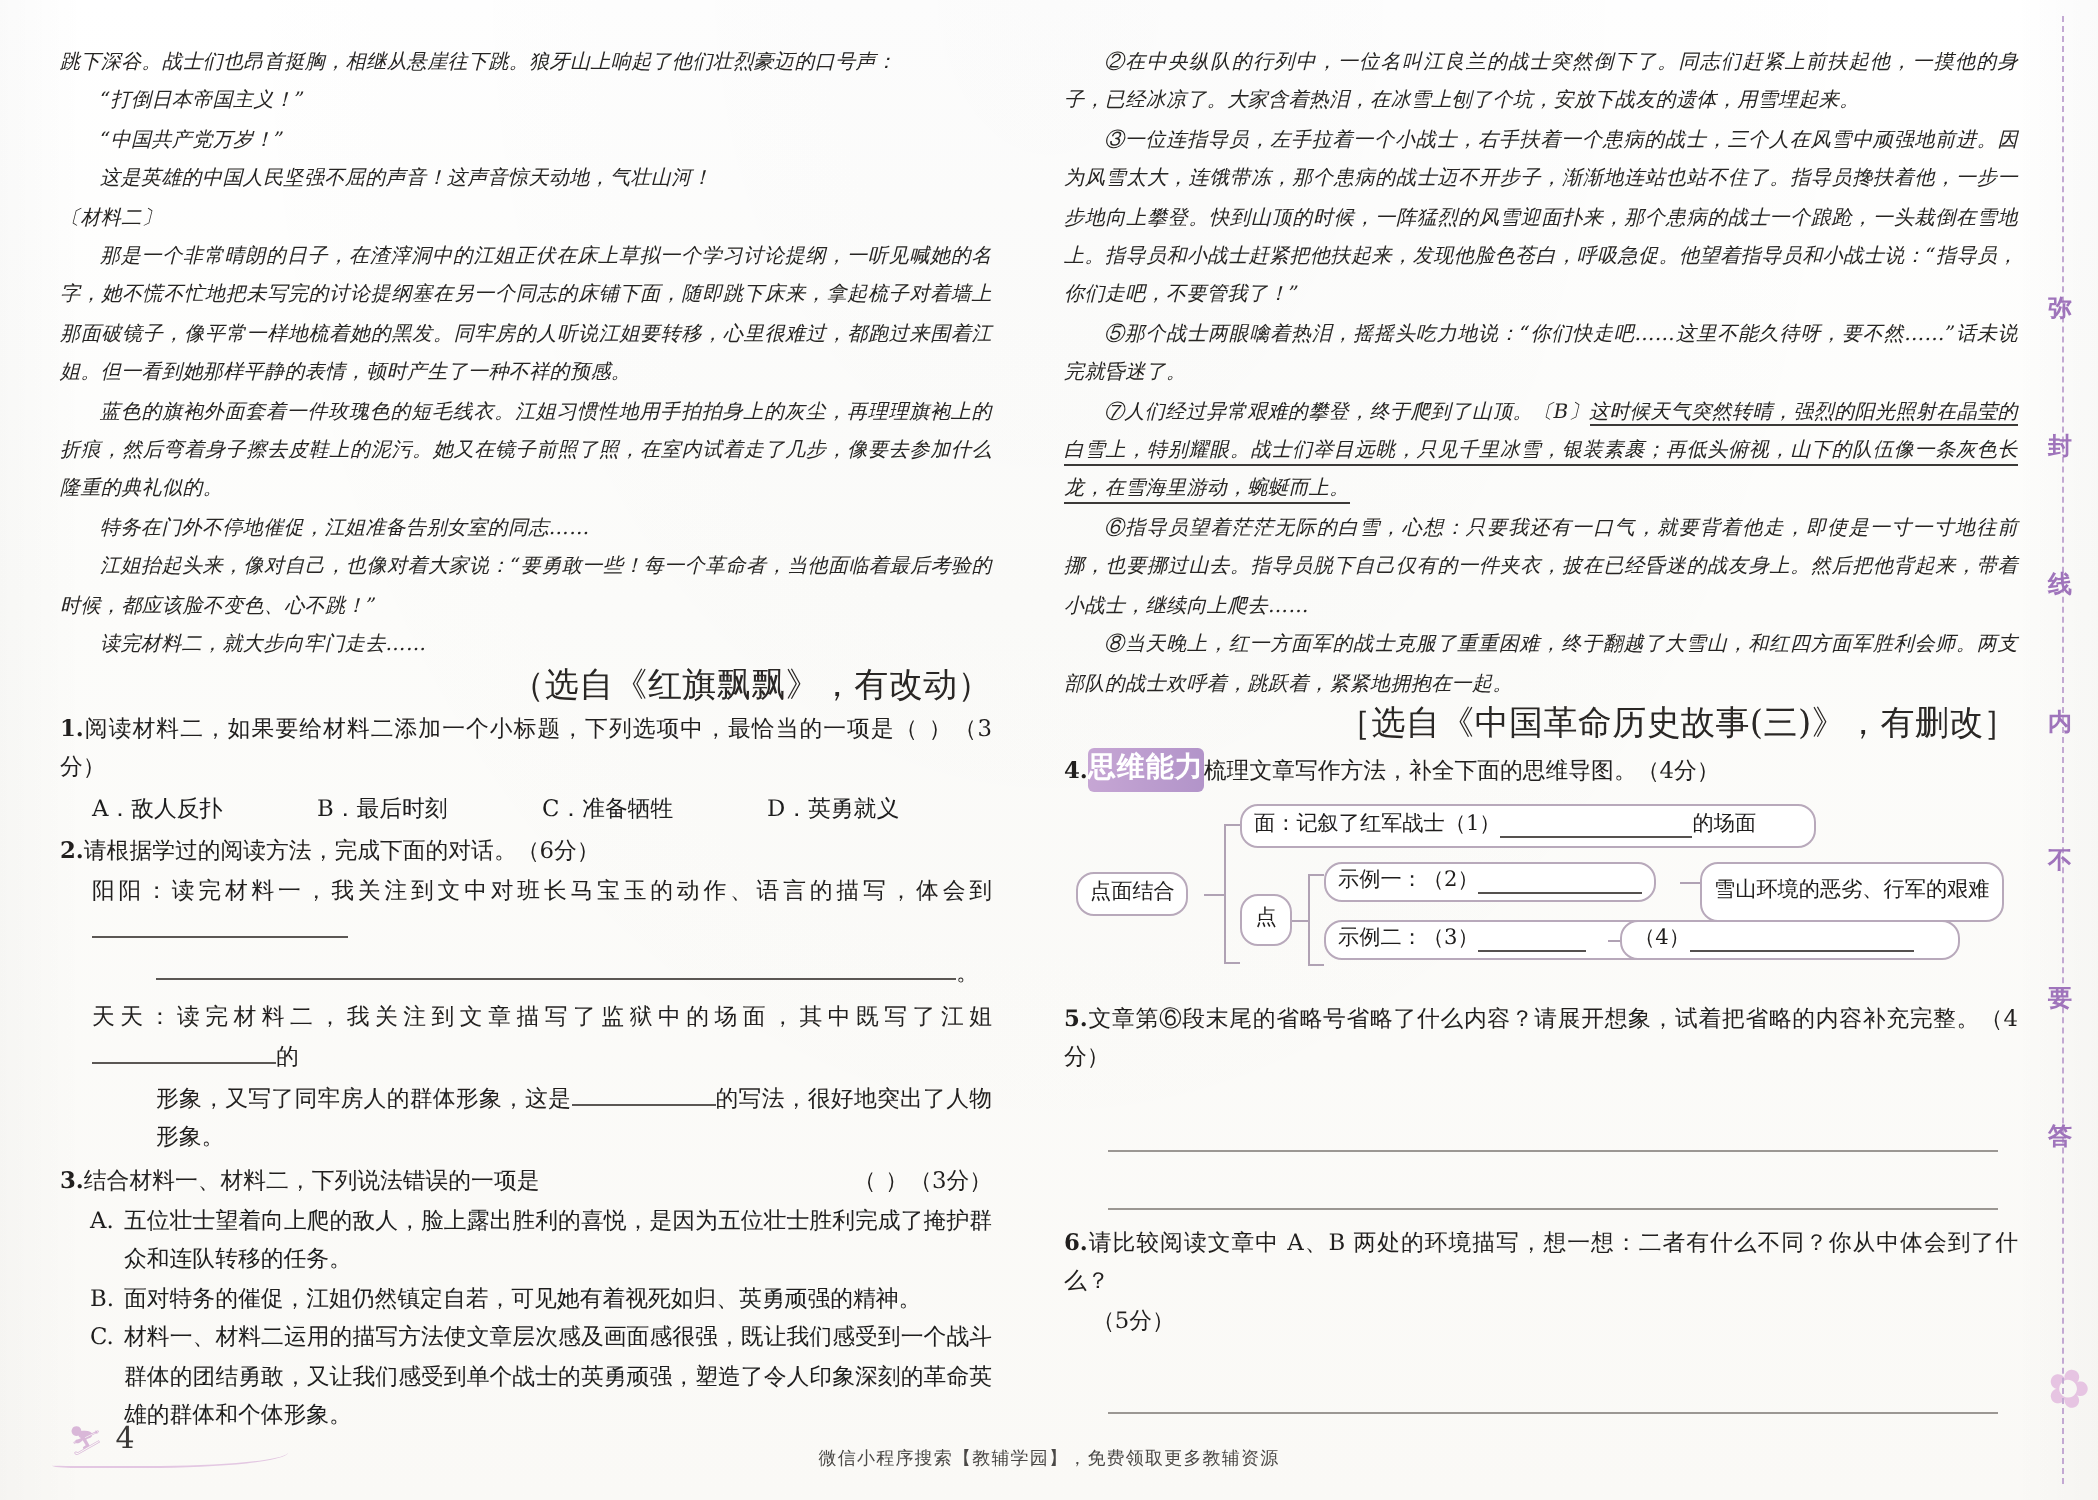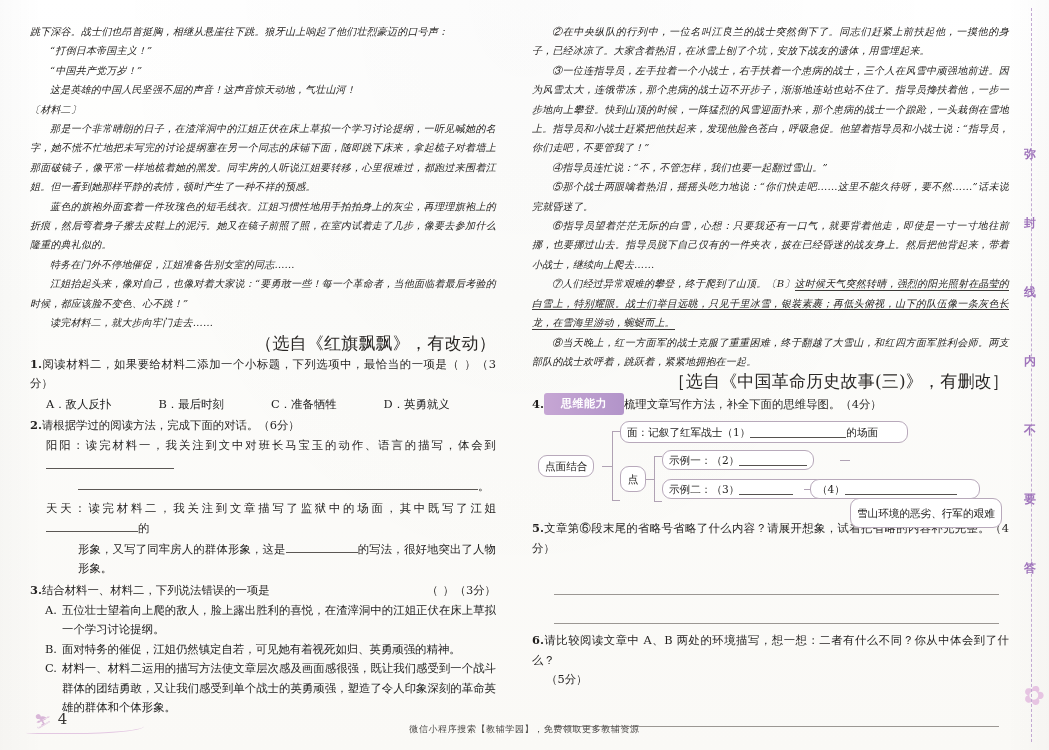"④指导员连忙说：“不，不管怎样，我们也要一起翻过雪山。”" p.body-text { html: <p>④指导员连忙说：“不，不管怎样，我们也要一起翻过雪山。”</p> -> none }
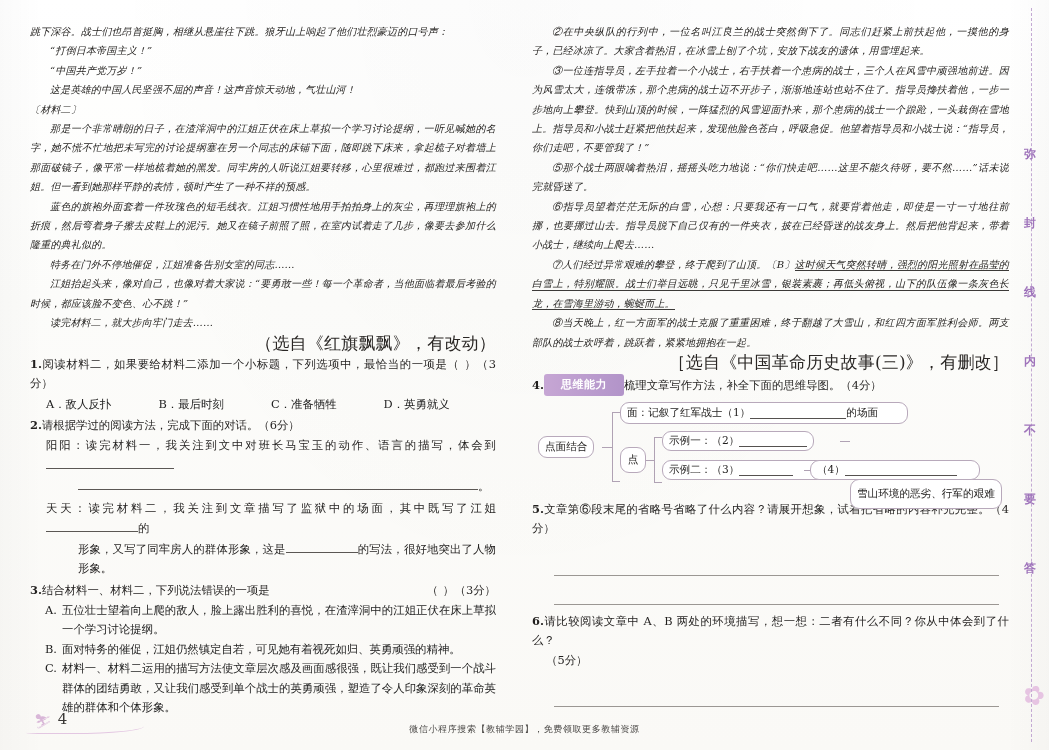"⑥指导员望着茫茫无际的白雪，心想：只要我还有一口气，就要背着他走，即使是一寸一寸" p.body-text { order: before "⑦人们经过异常艰难的攀登，终于爬到了山顶。〔B〕这时候天气突然转晴，强烈的阳光照" -> after "⑦人们经过异常艰难的攀登，终于爬到了山顶。〔B〕这时候天气突然转晴，强烈的阳光照" }
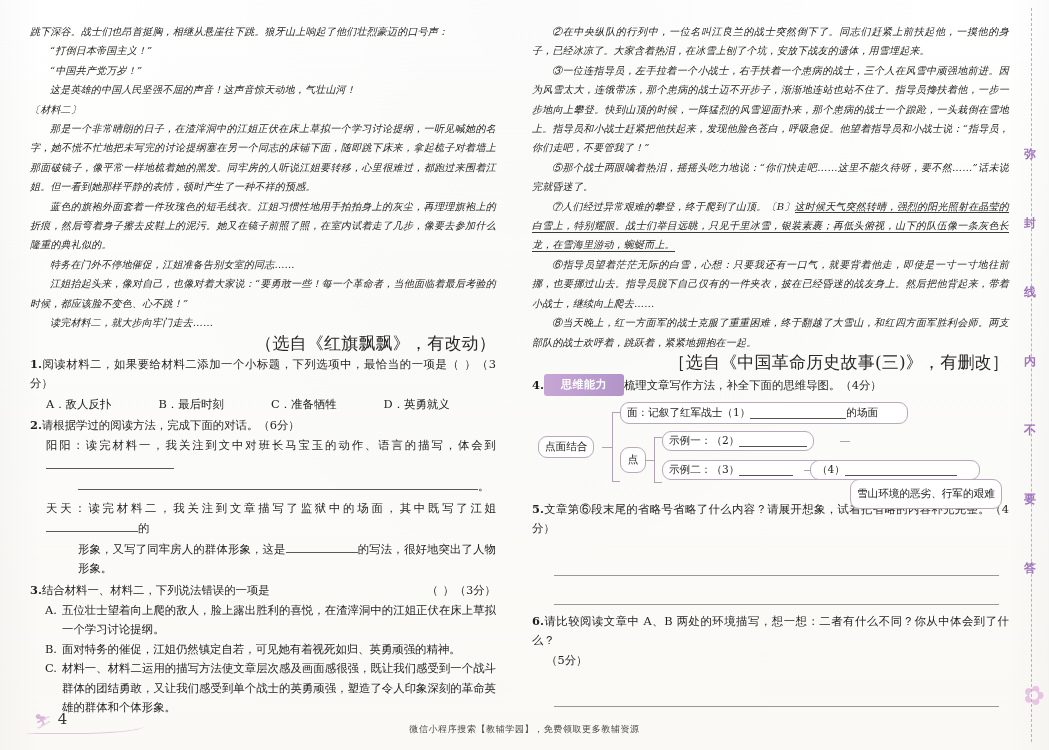"思维能力" .tag-badge { font-size: 11px -> 14px; padding: 1px 17px -> 1px 0 }
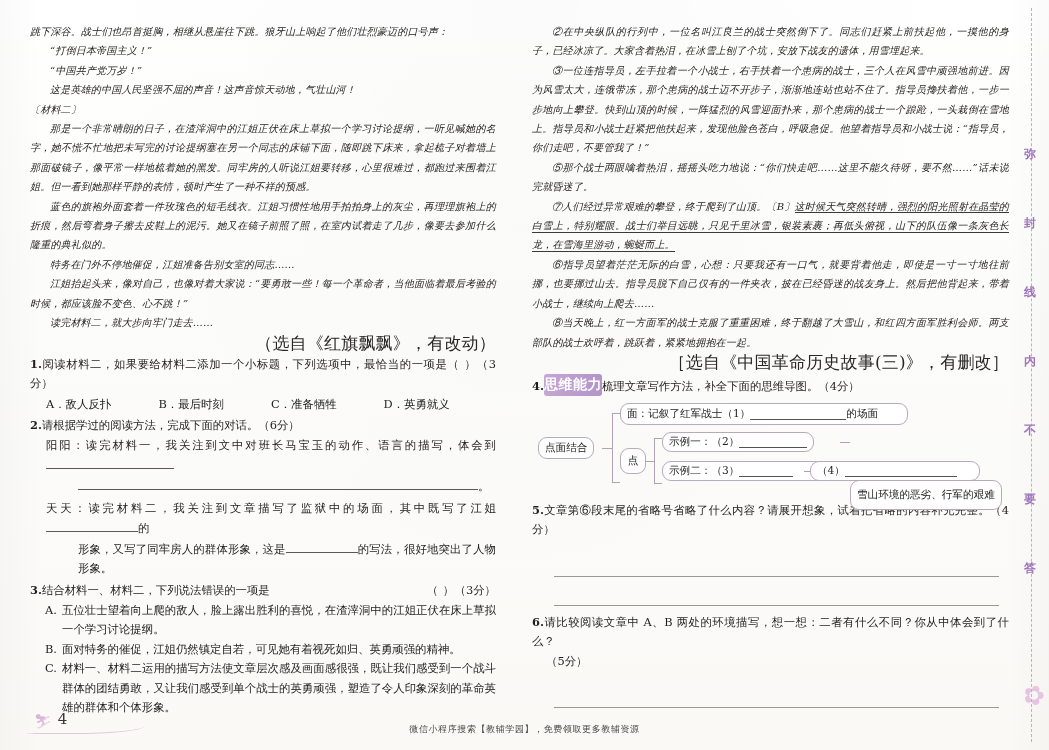"示例一：（2）" div.node { width: 152px -> 166px }
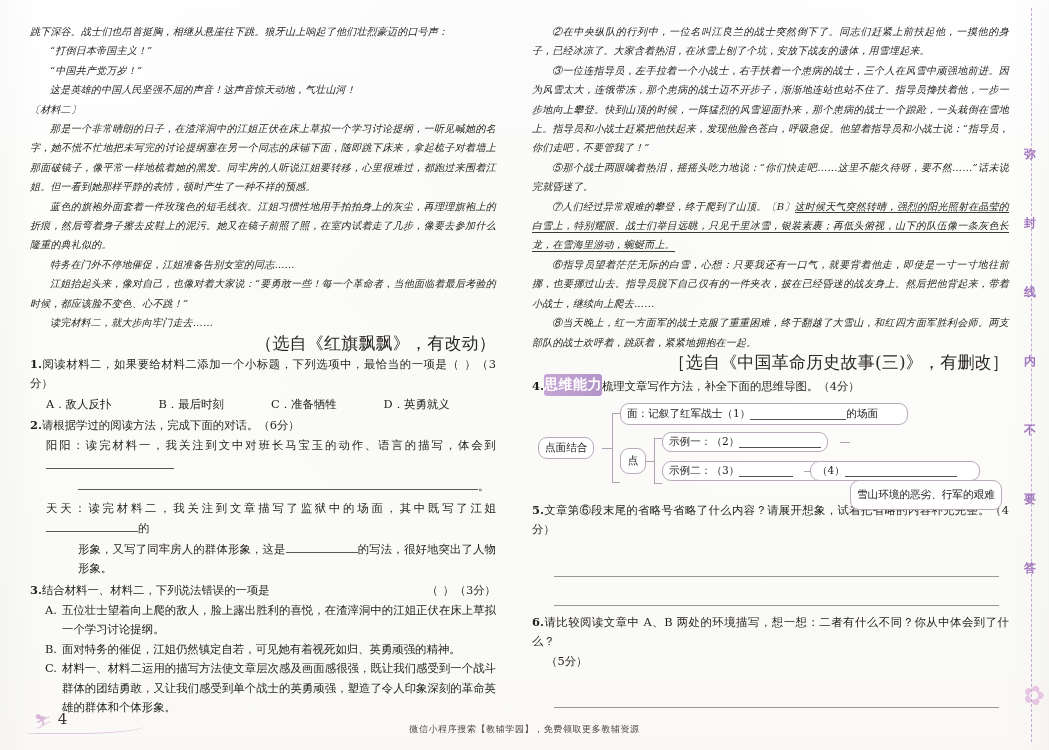"雪山环境的恶劣、行军的艰难" div.node { margin-top: 48px -> none }
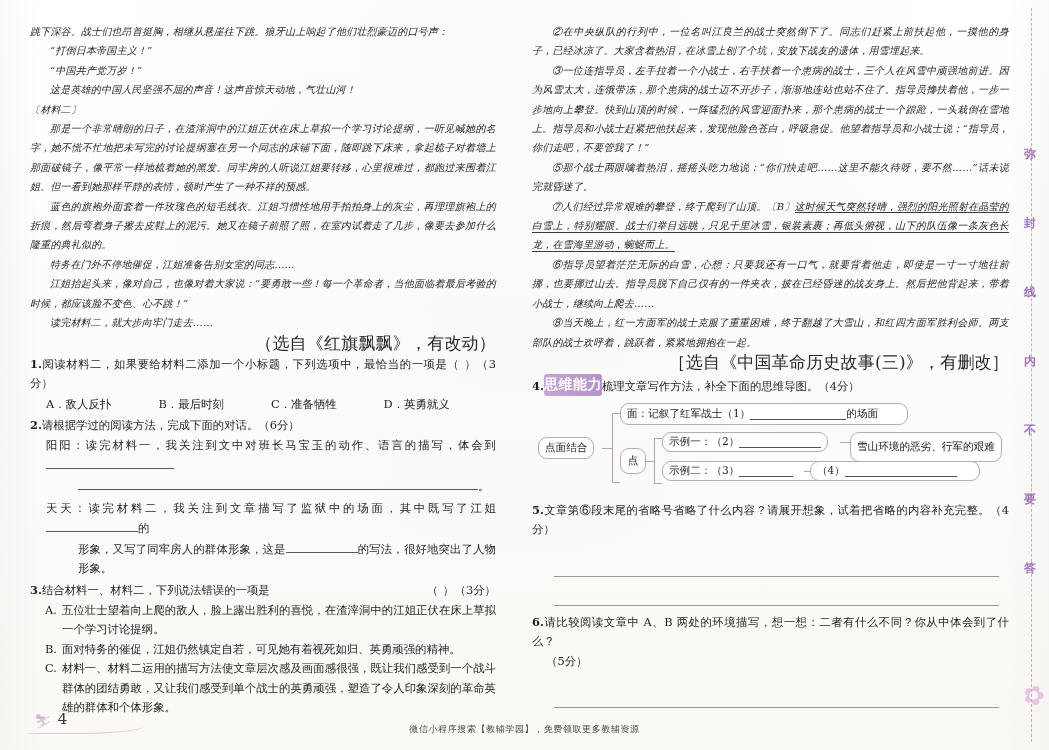"五位壮士望着向上爬的敌人，脸上露出胜利的喜悦，在渣滓洞中的江姐正伏在床上草拟一个" span.opt-text { text: 在渣滓洞中的江姐正伏在床上草拟一个学习讨论提纲 -> 是因为五位壮士胜利完成了掩护群众和连队转移的任务 }
